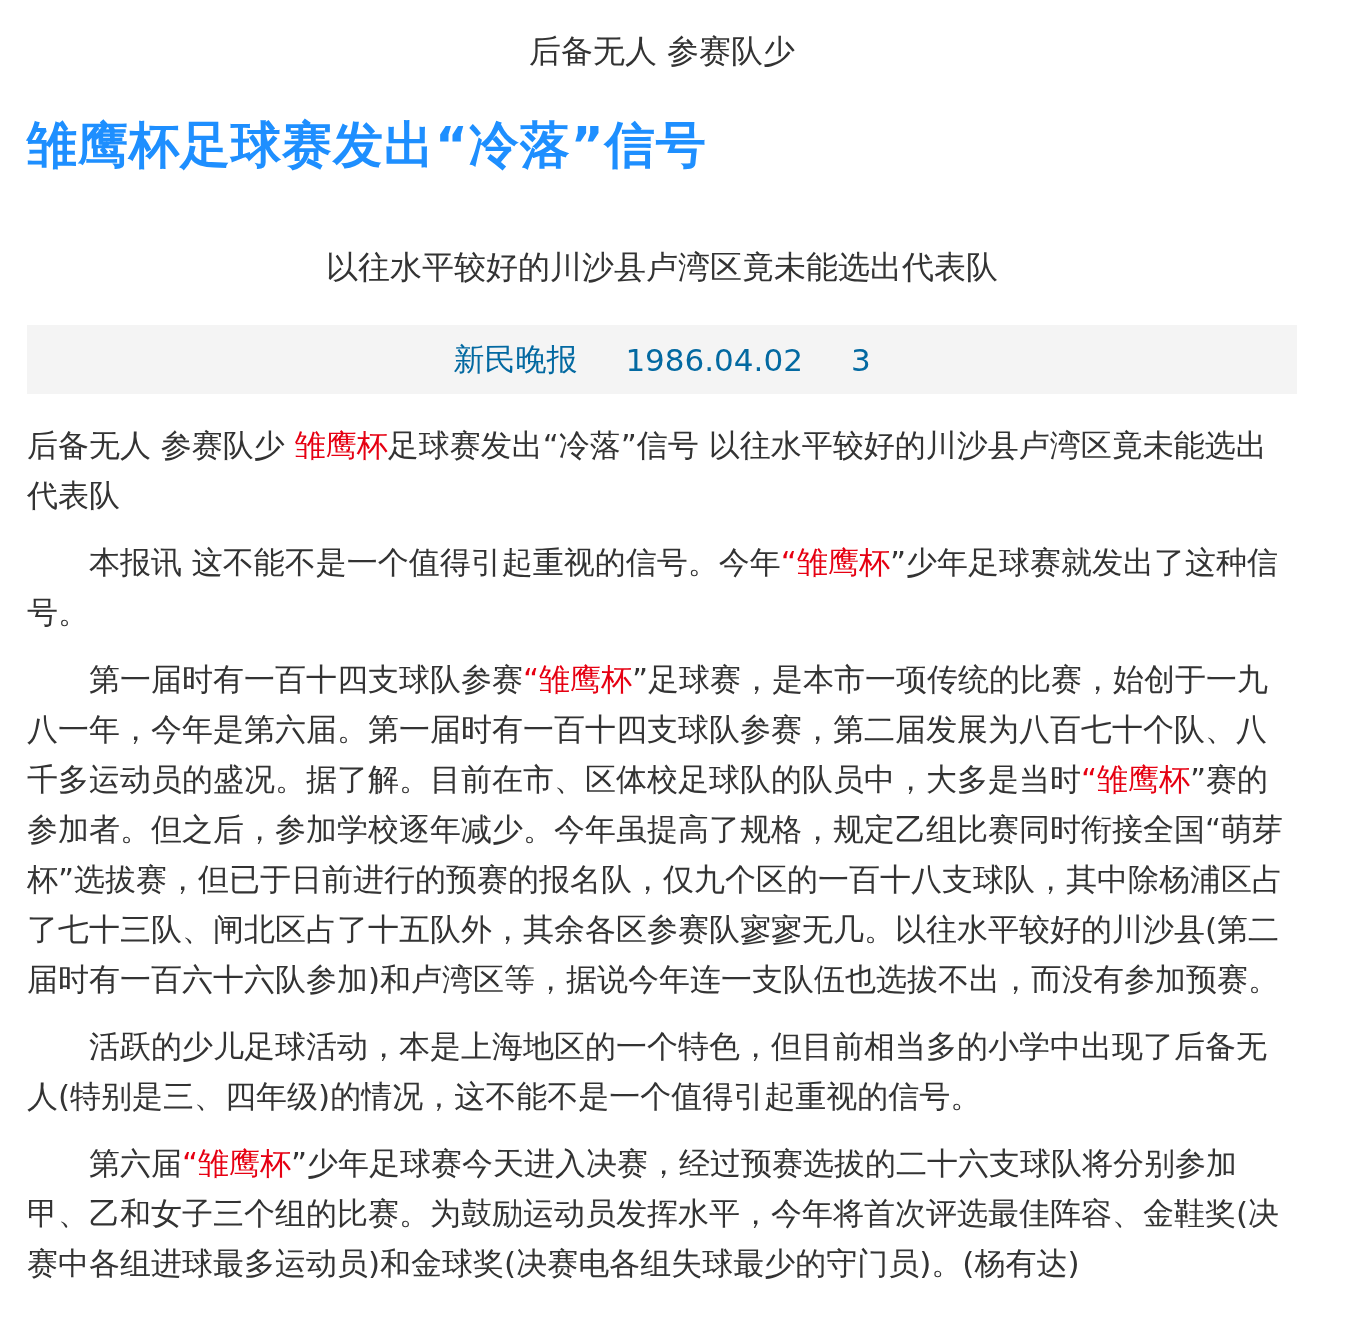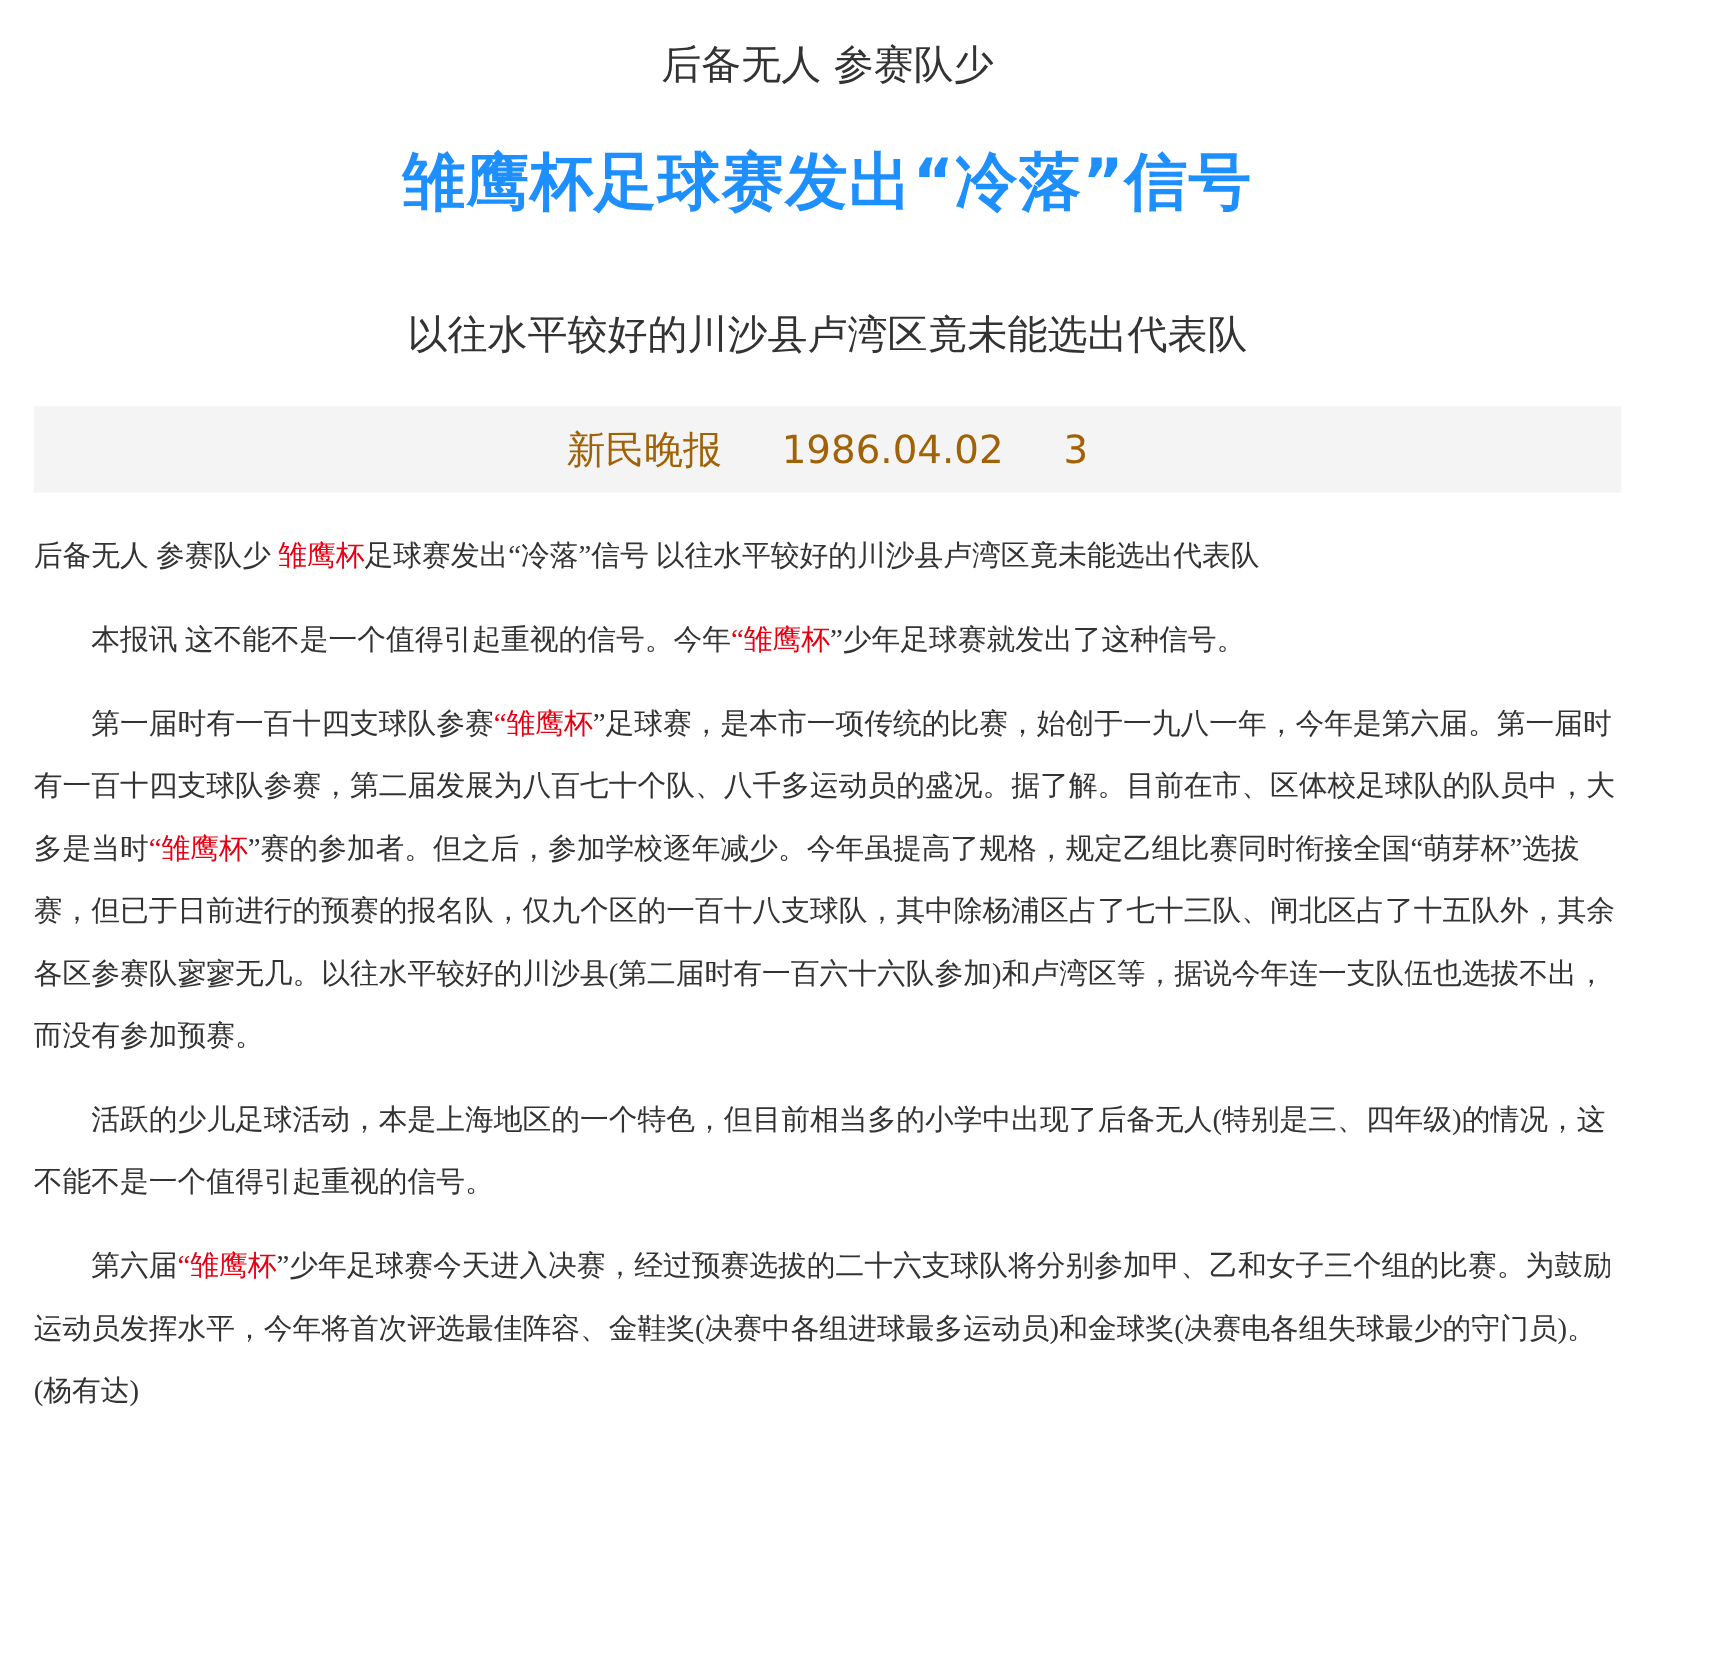"雏鹰杯足球赛发出“冷落”信号" .main-title { text-align: center -> none }
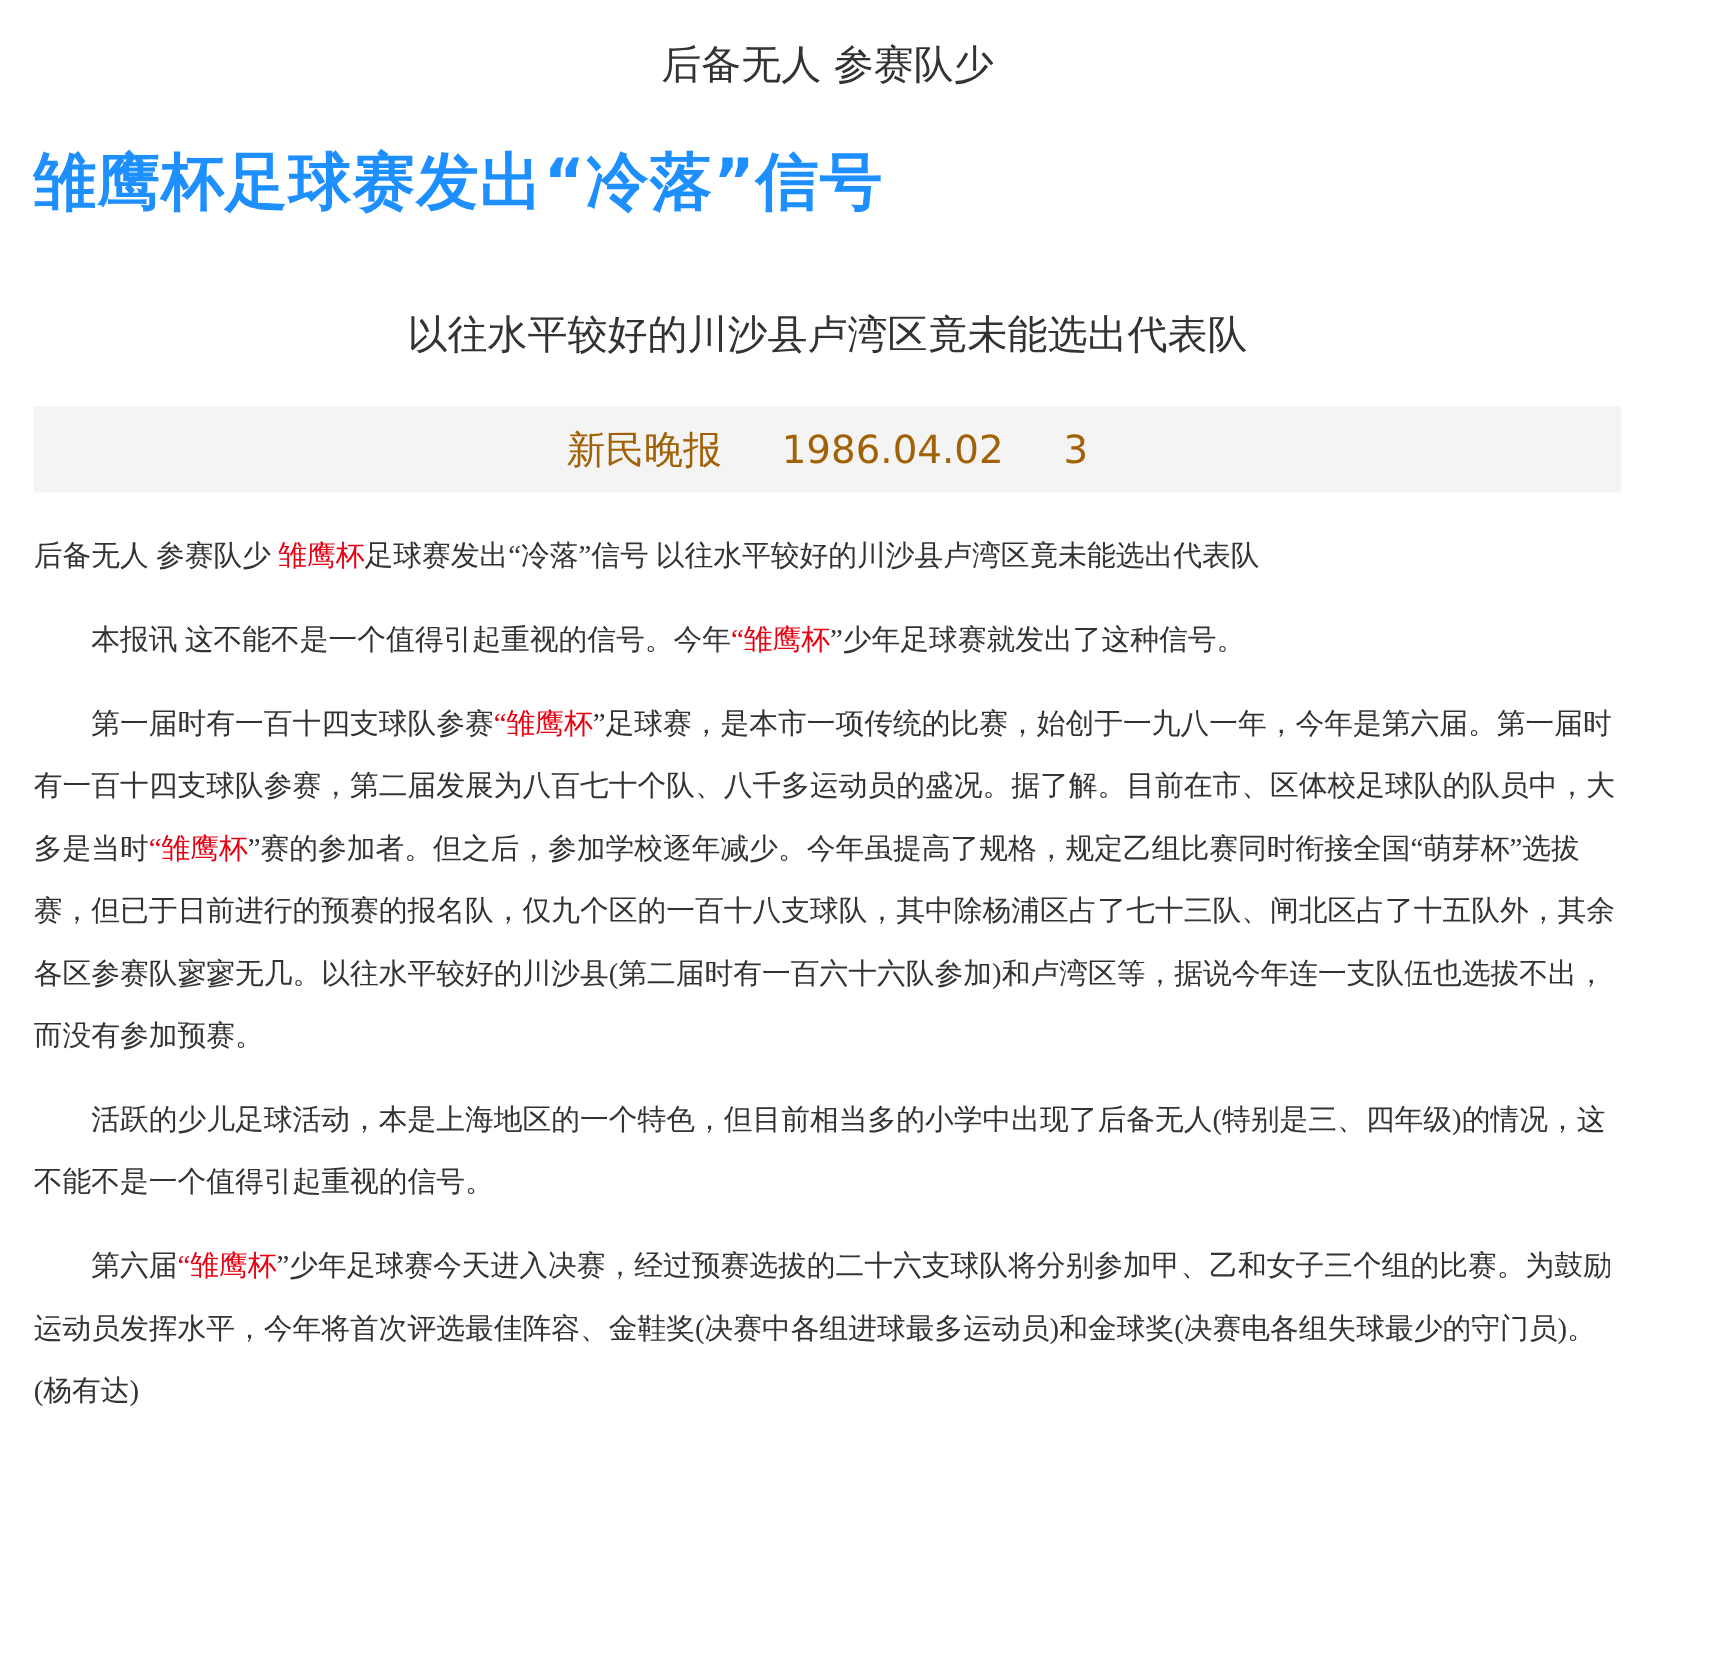"新民晚报" .meta-bar { color: #a16207 -> #0369a1 }
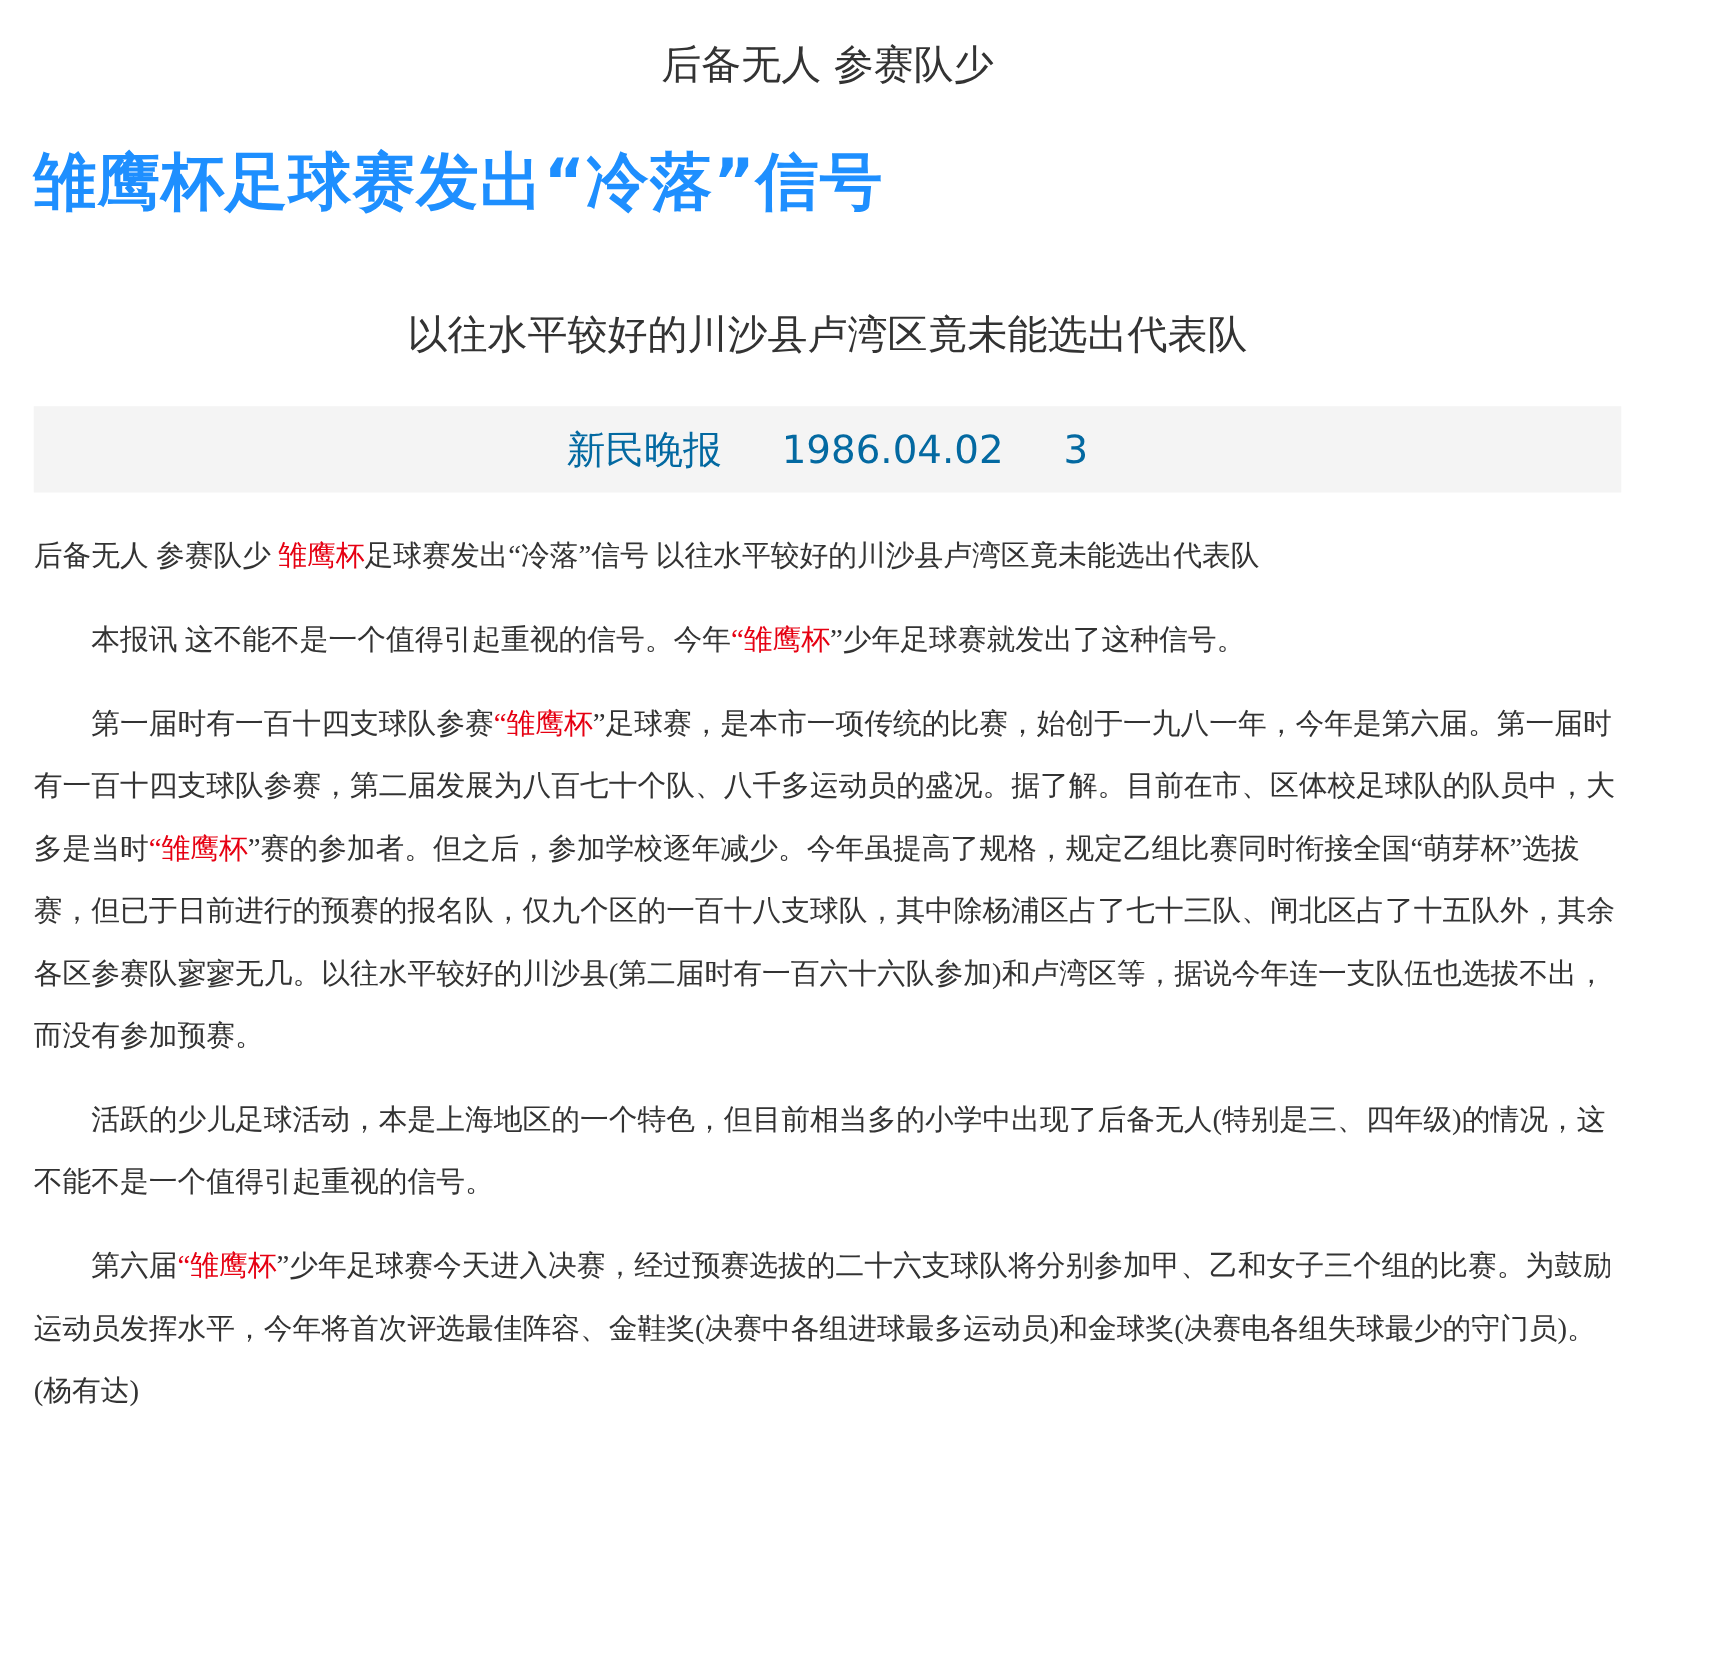"后备无人 参赛队少 雏鹰杯足球赛发出“冷落”信号" .body { font-family: Liberation Serif, serif -> none; font-size: 23px -> 31px }
